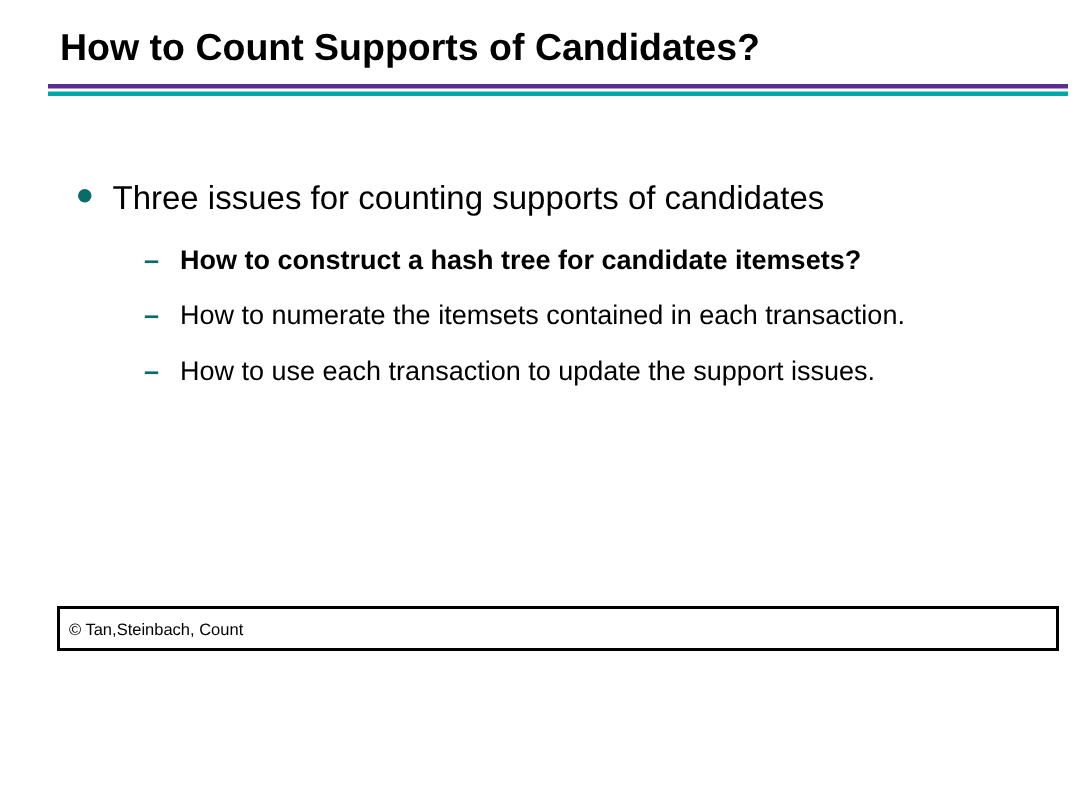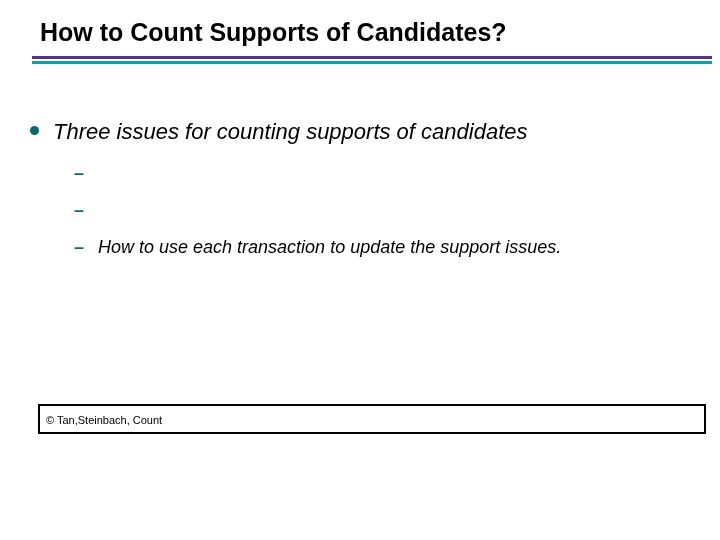"Three issues for counting supports" .body { font-style: italic -> none; left: 18px -> 40px }
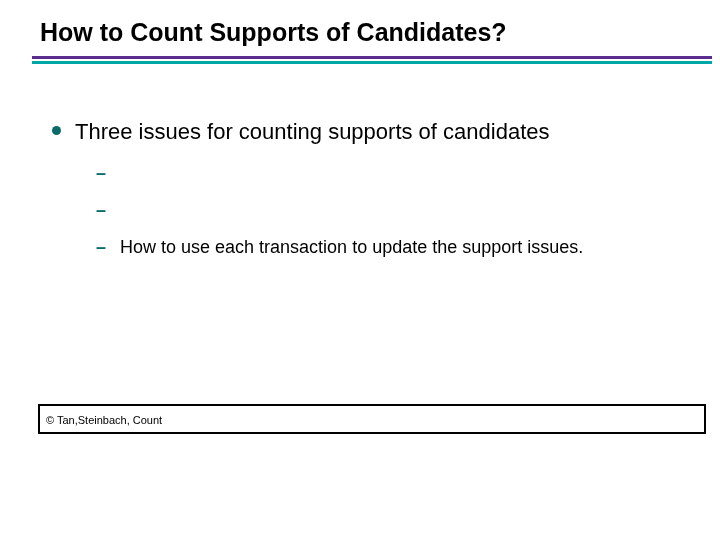"How to construct a hash" div.l2-text { html: none -> <div>How to construct a hash tree for candidate itemsets?</div> }
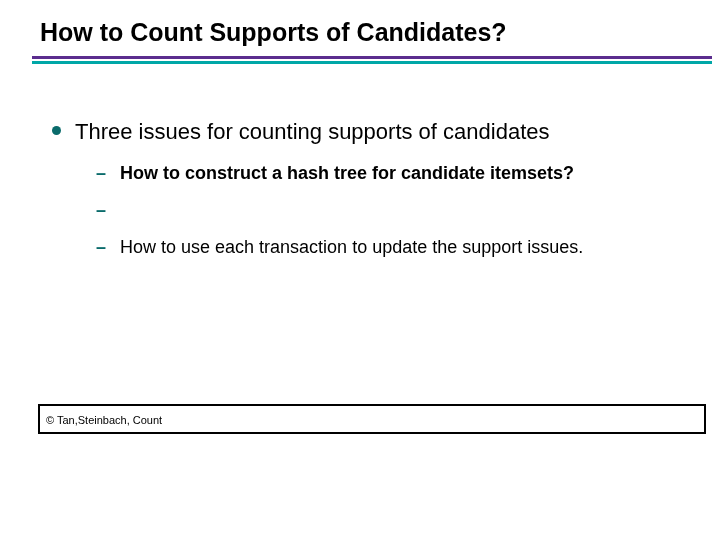"How to numerate the itemsets" div.l2-text { html: none -> <div>How to numerate the itemsets contained in each transaction.</div> }
